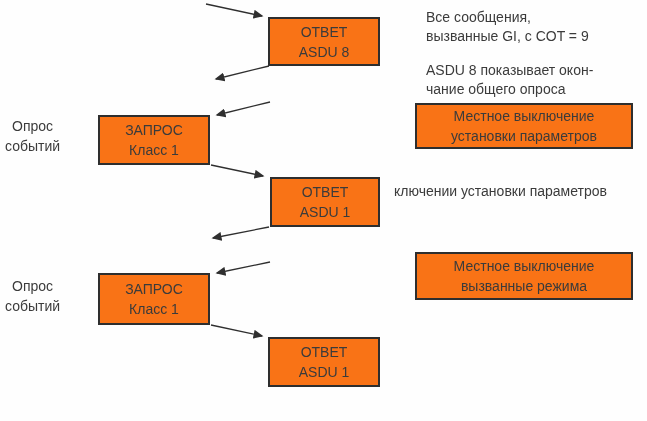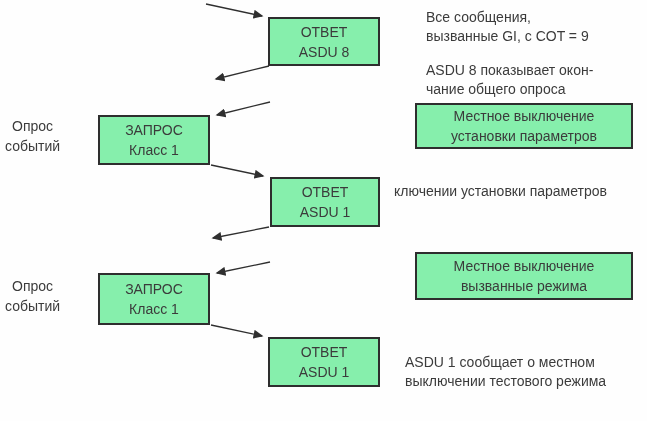"ОТВЕТ" .box { background: #86efac -> #f97316 }
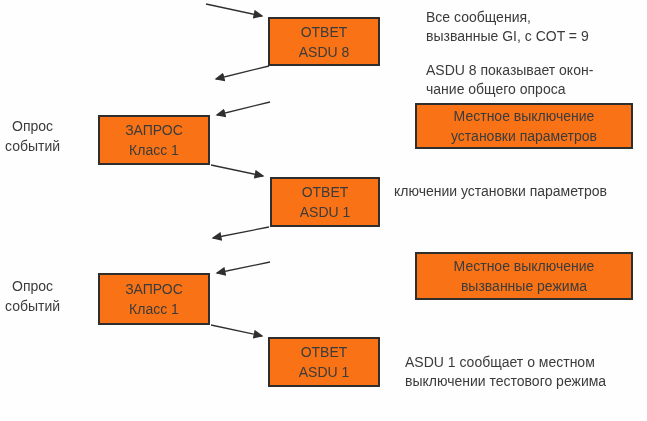"ASDU 1 сообщает о местном" div.note { html: <div> <div>ASDU 1 сообщает о местном</div> <div>выключении тестового режима</div> </div> -> none }
